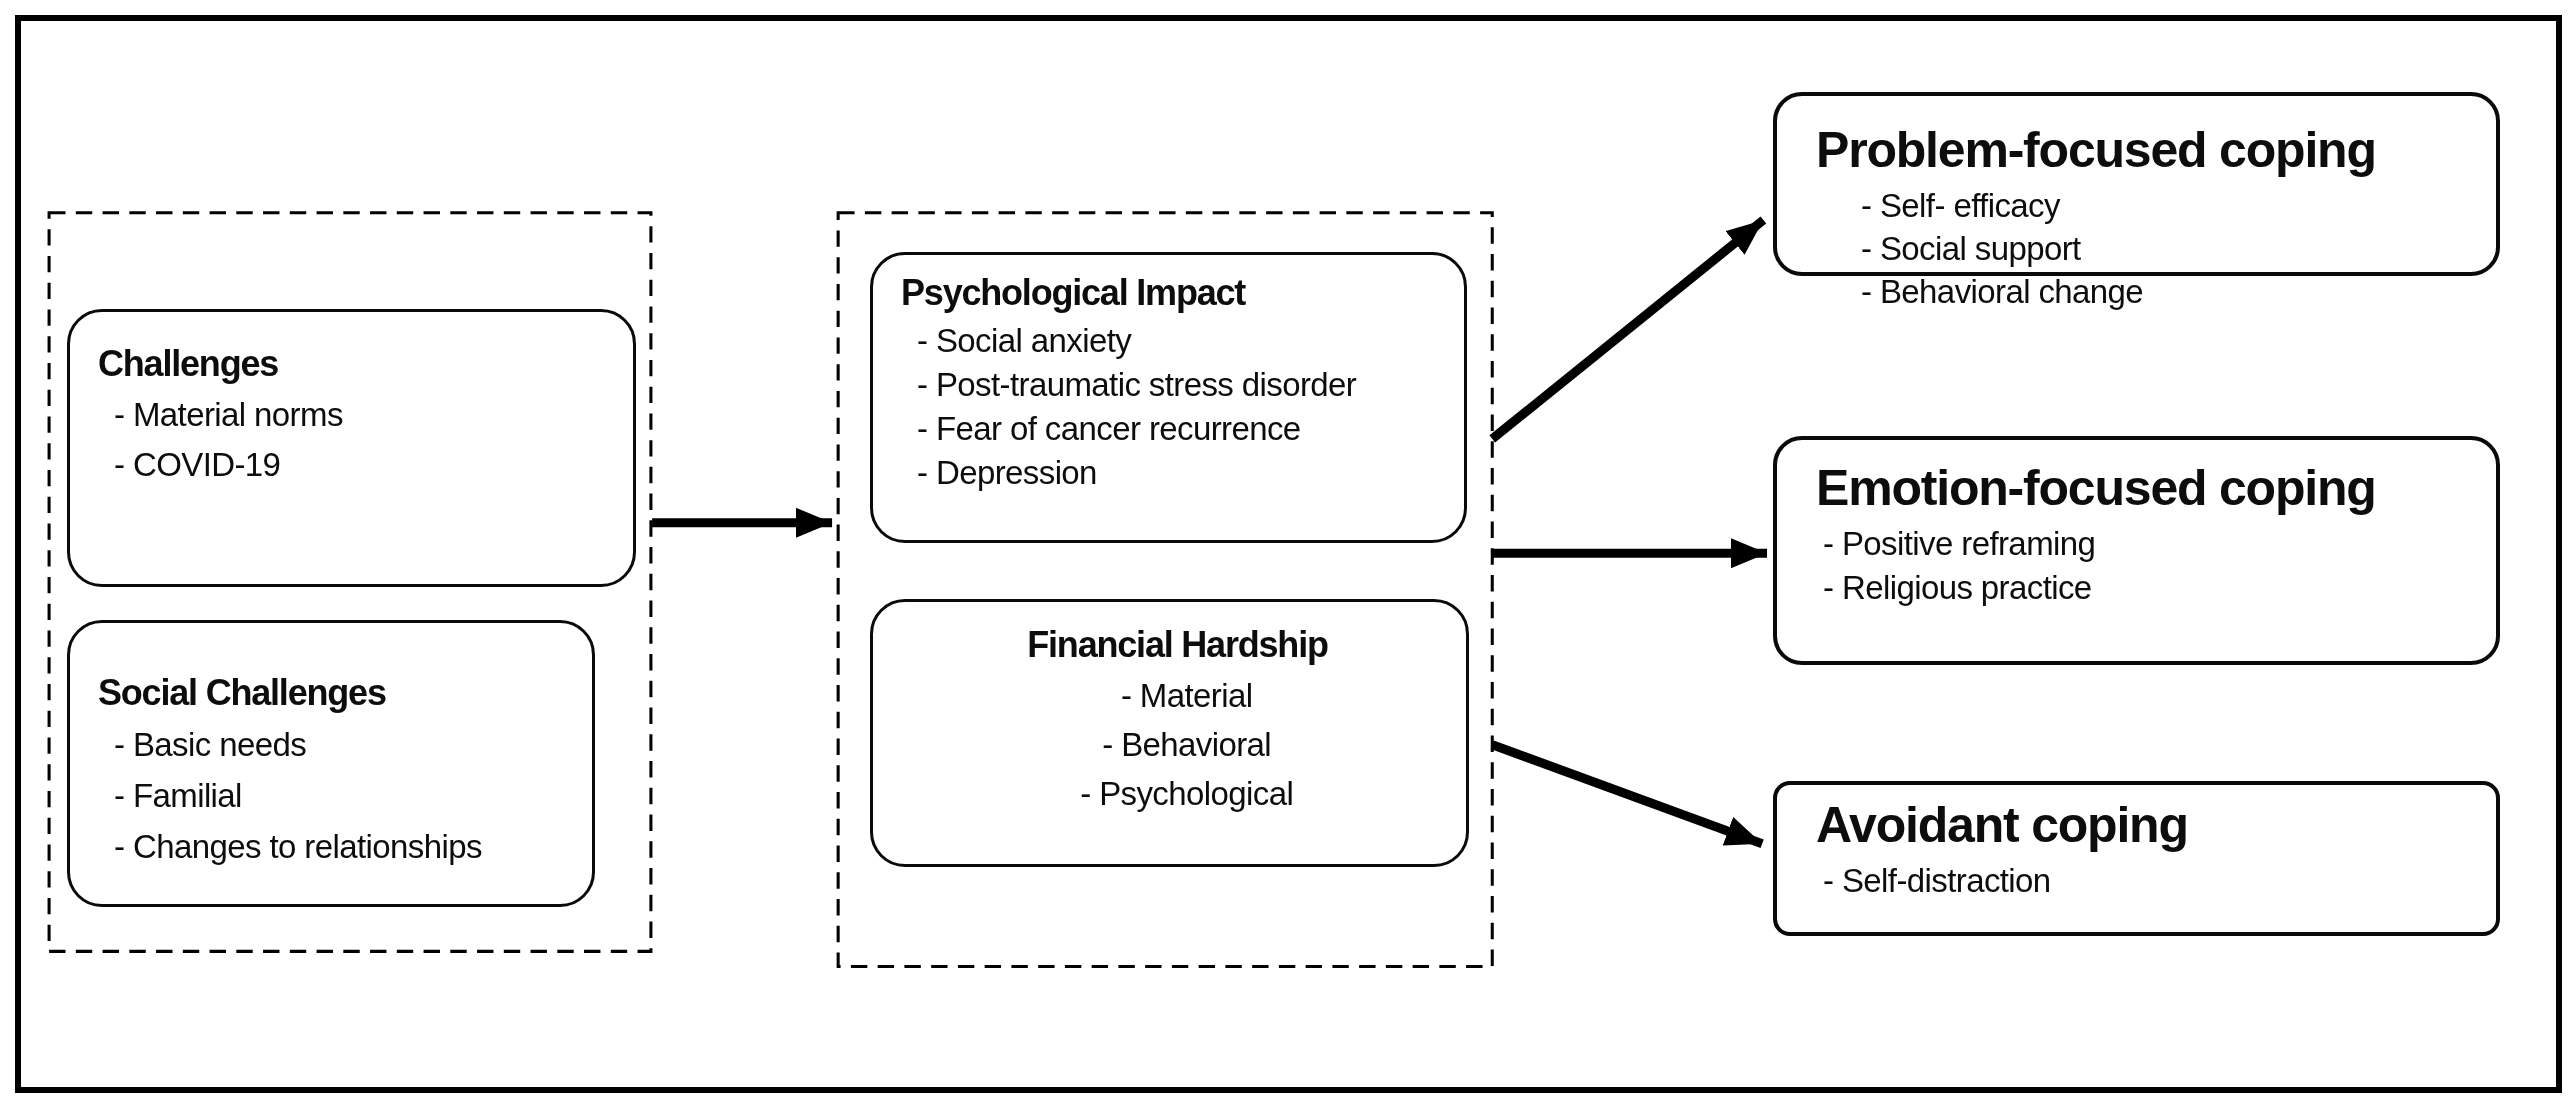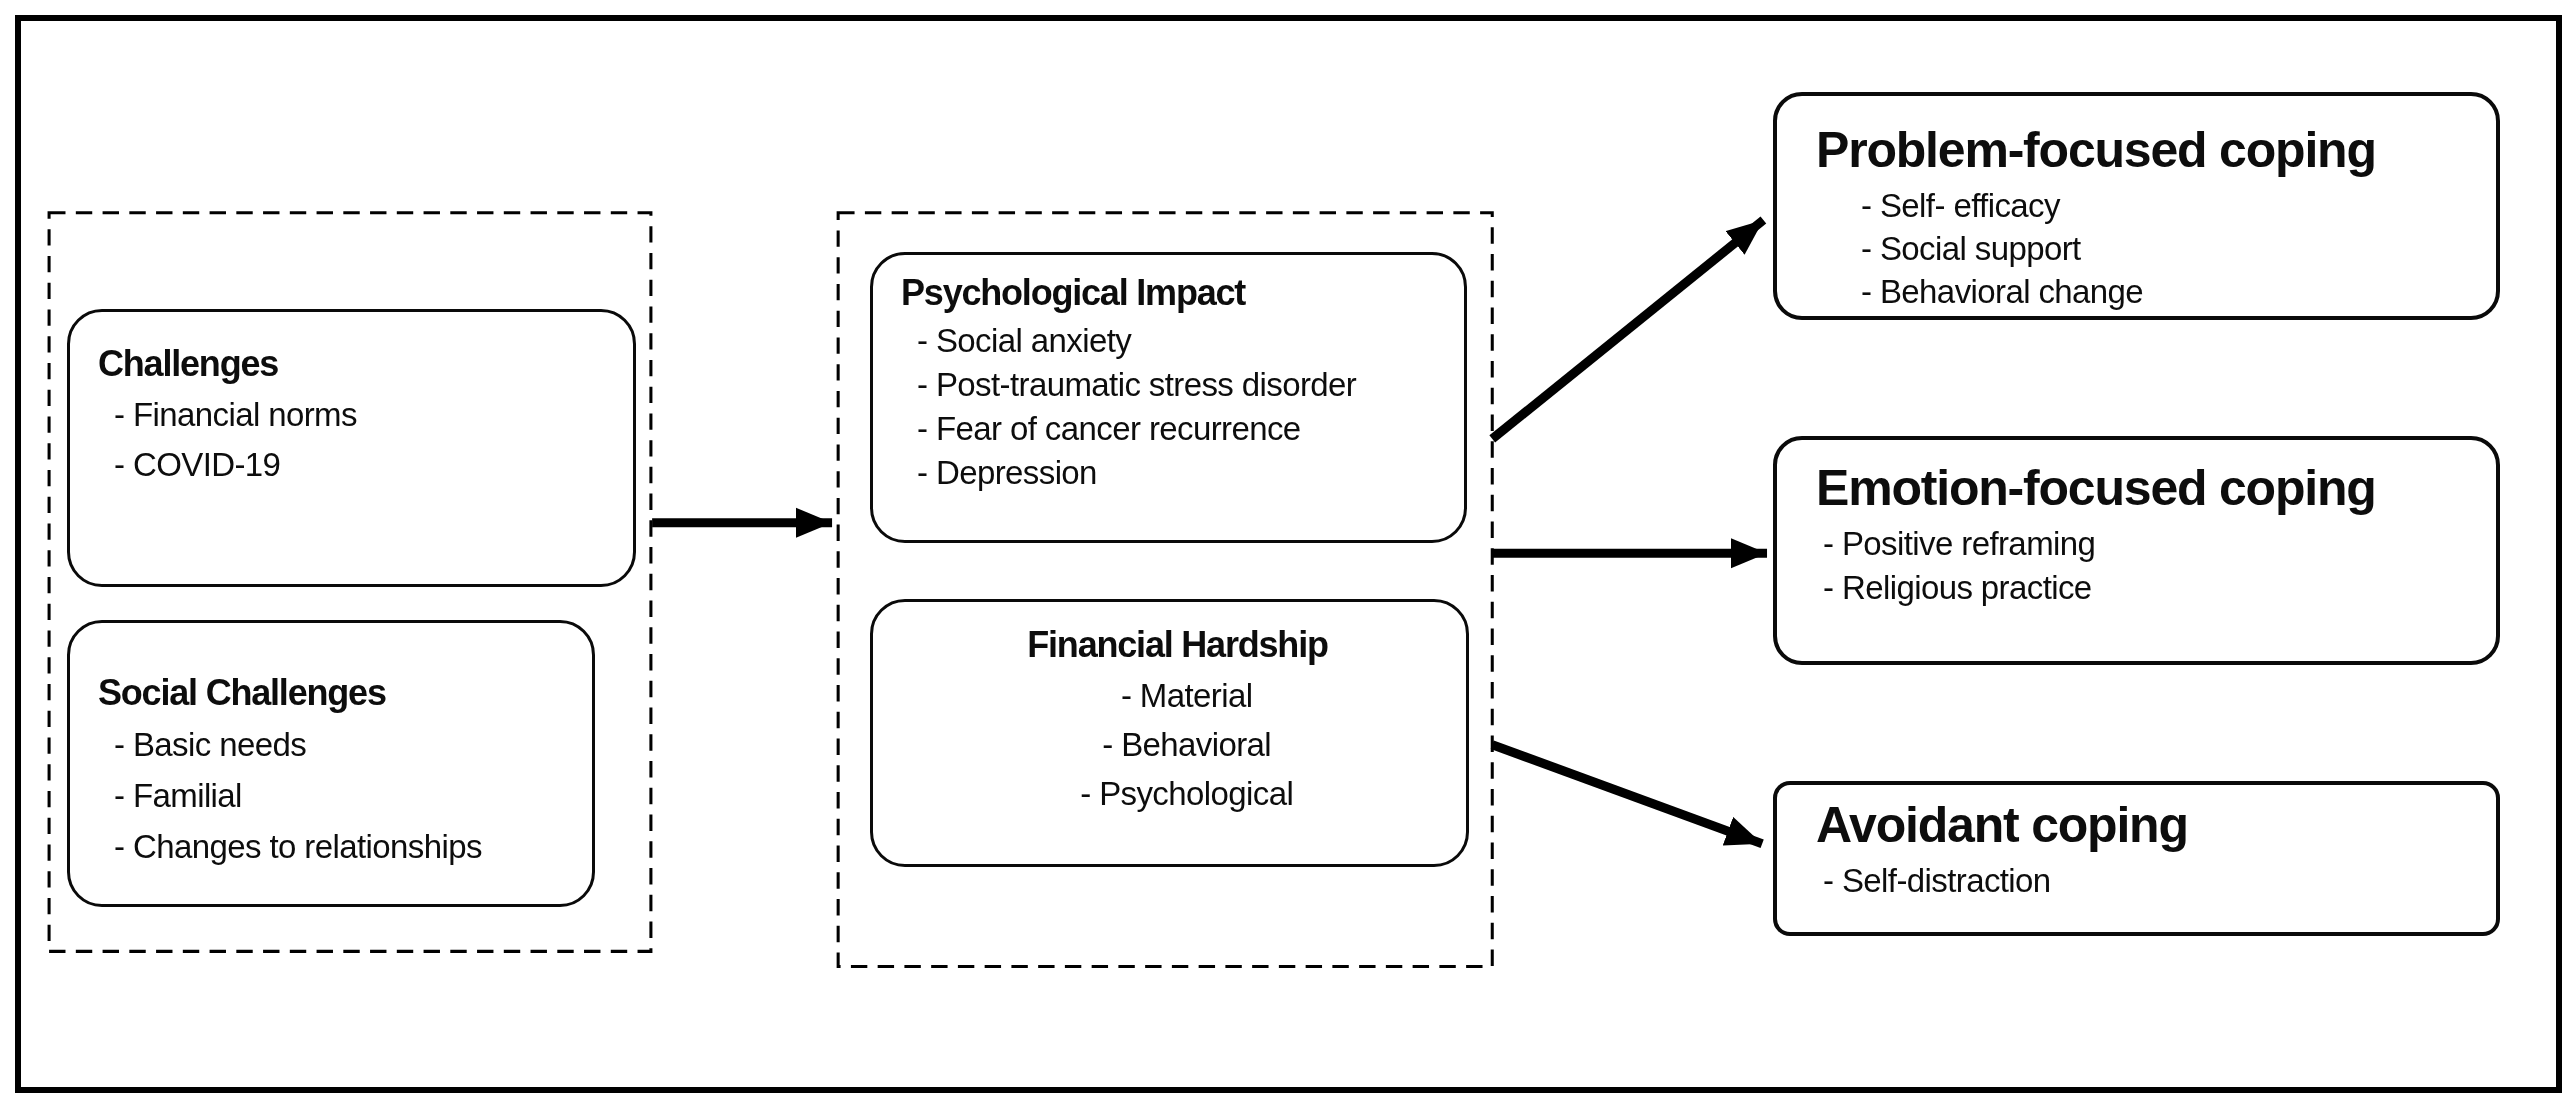"Problem-focused coping" .box-problem { height: 228px -> 184px }
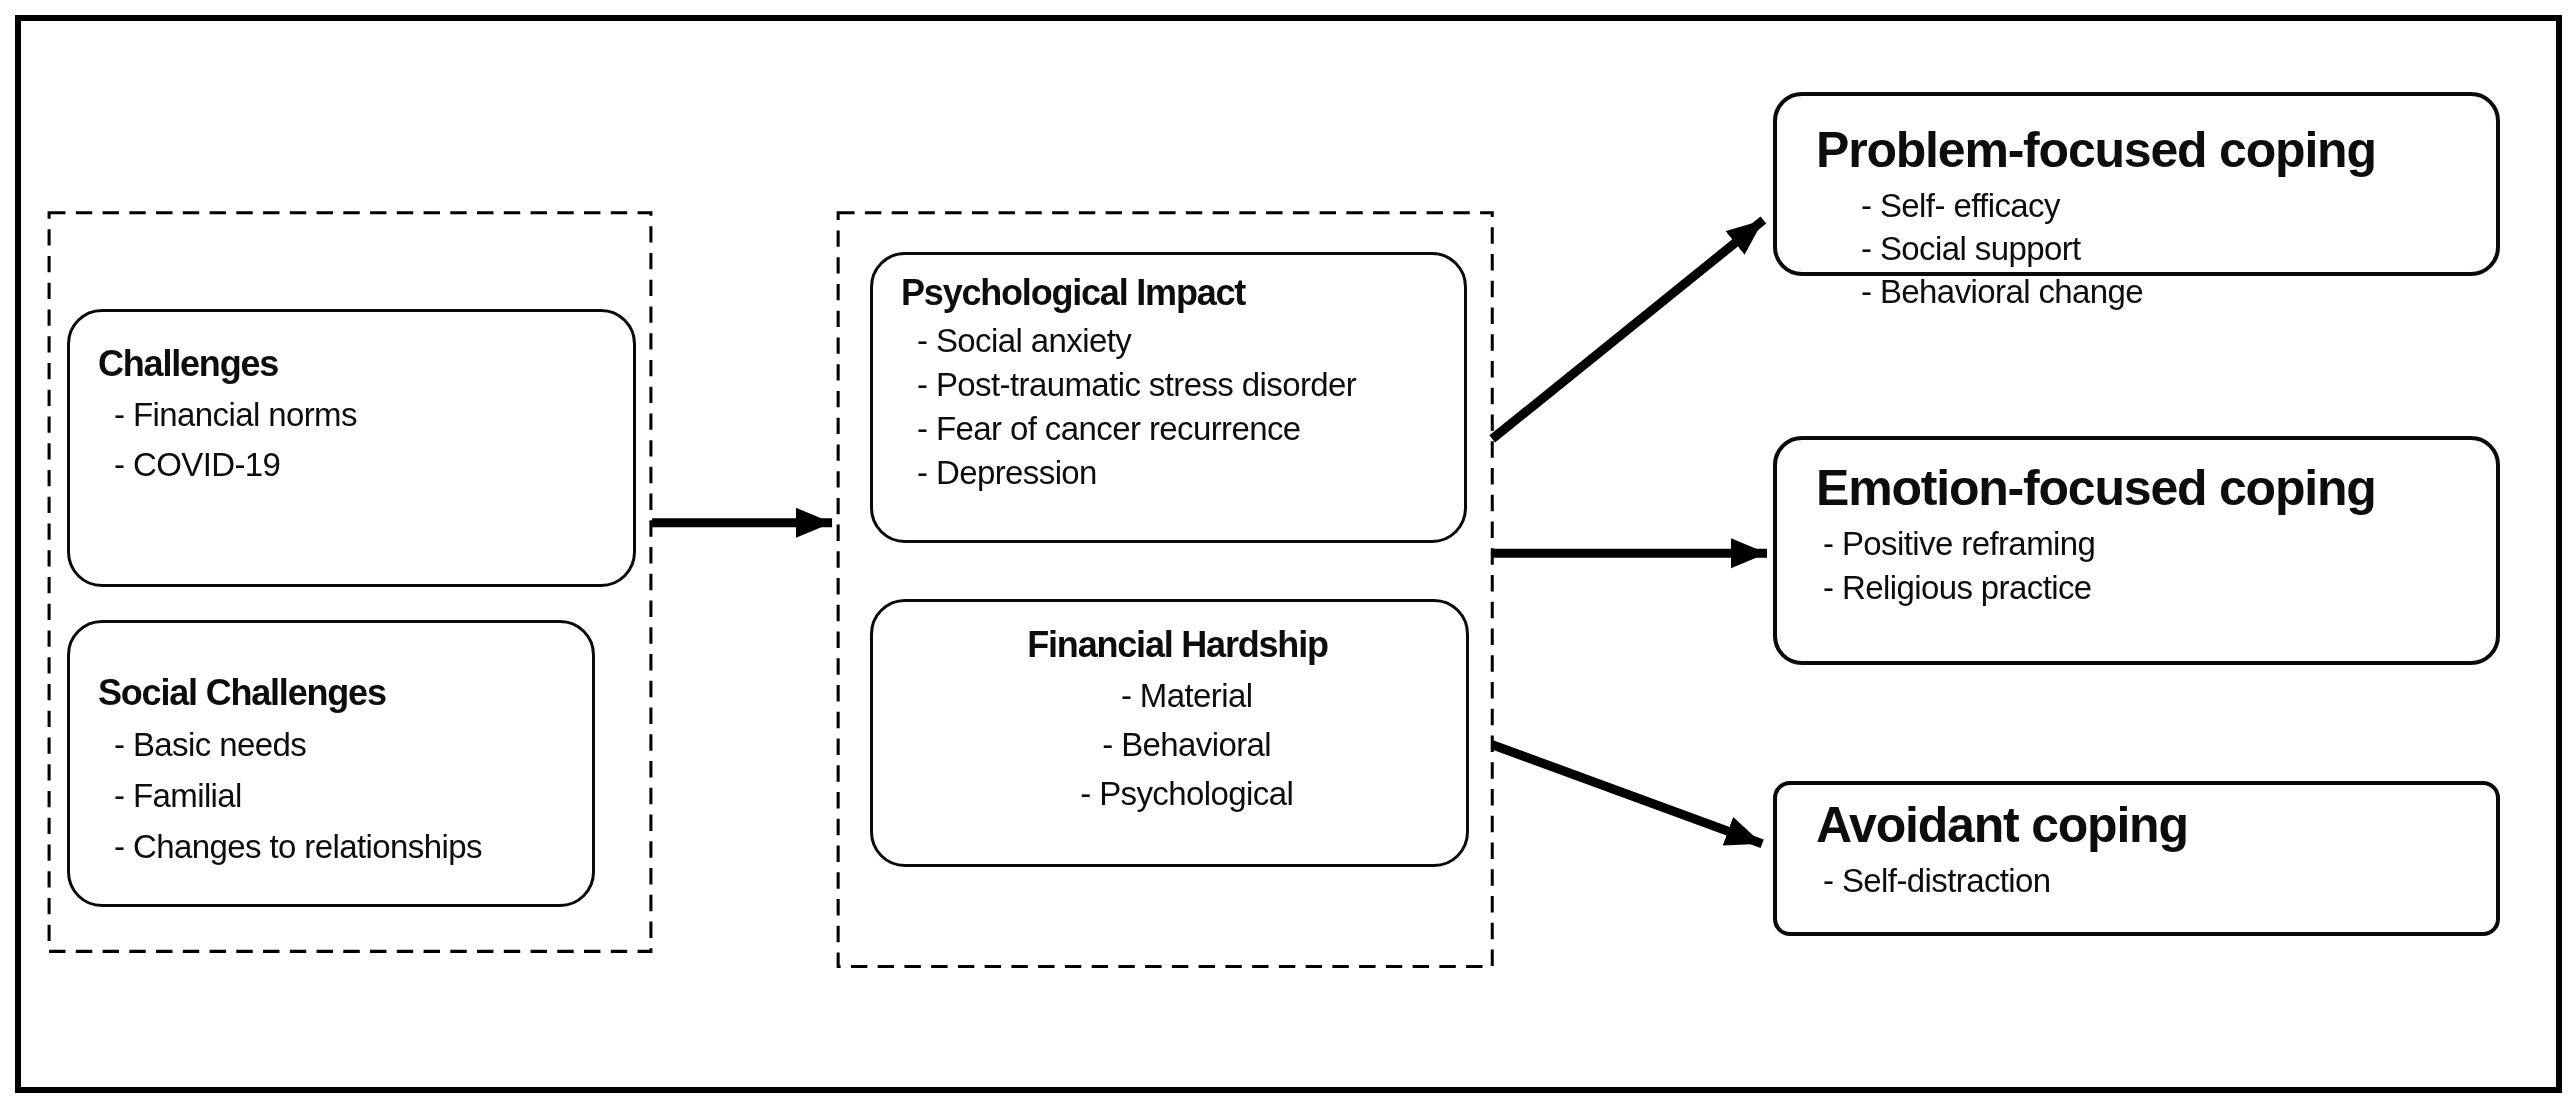"- Financial norms" div.item { text: Financial -> Material }
